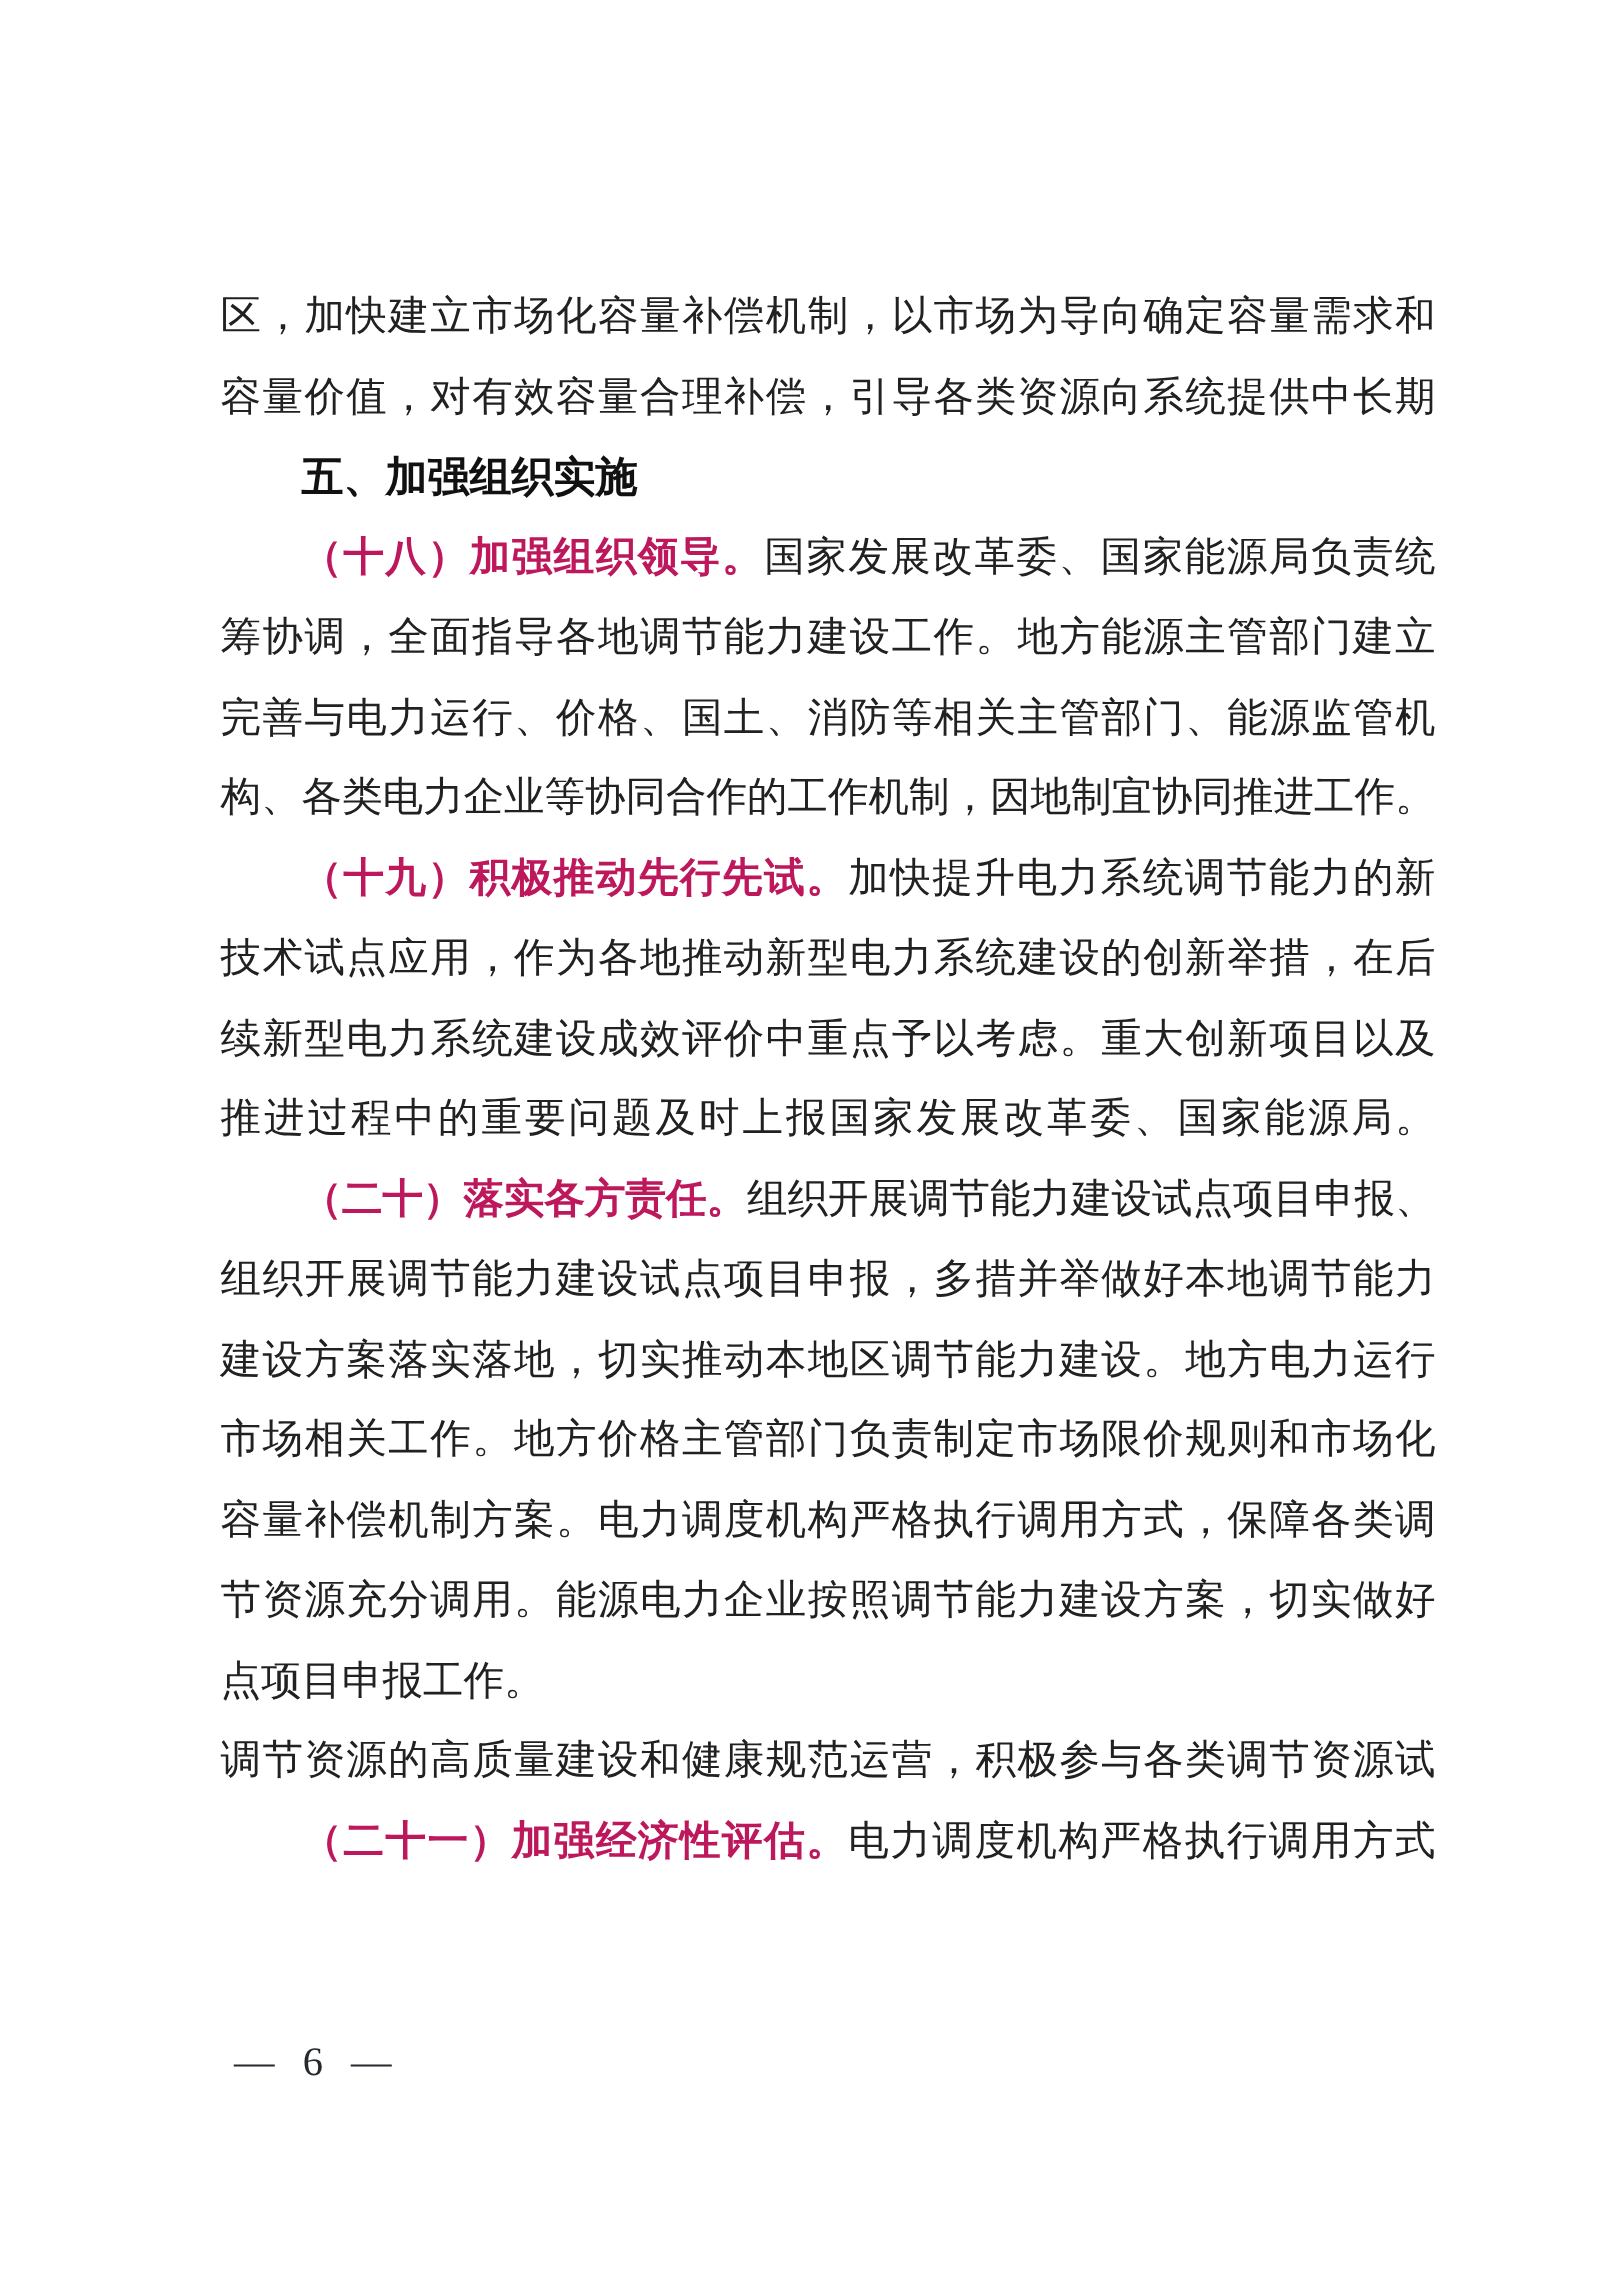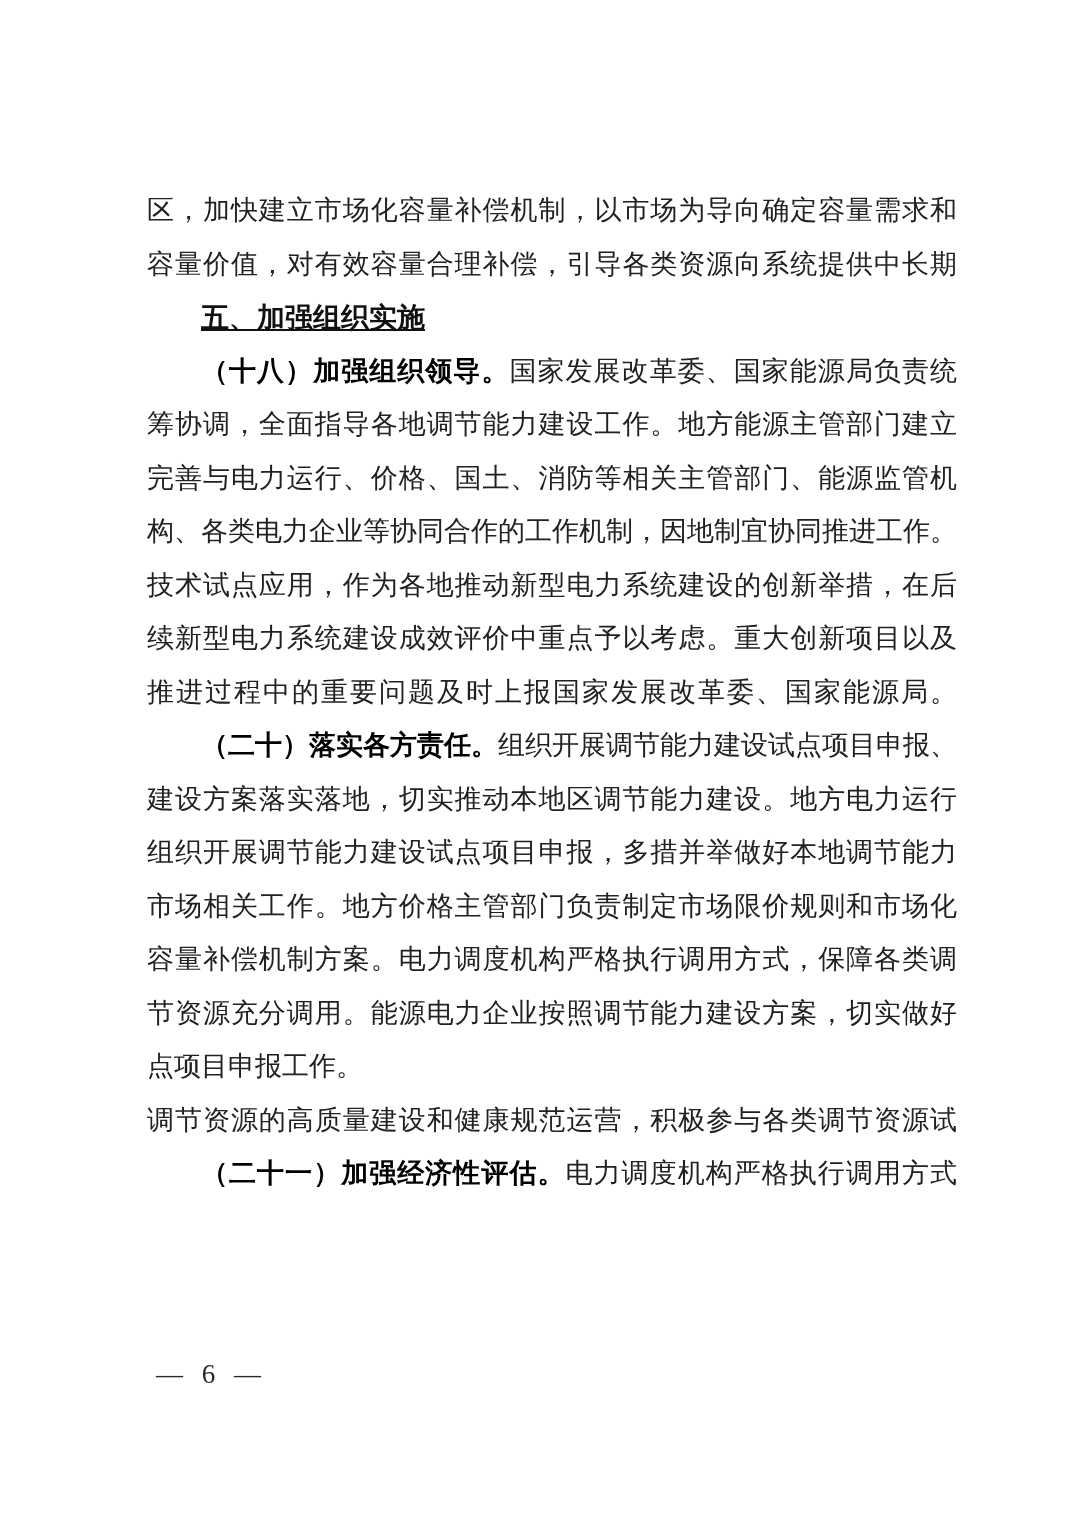"五、加强组织实施" .line.heading { text-decoration: underline -> none }
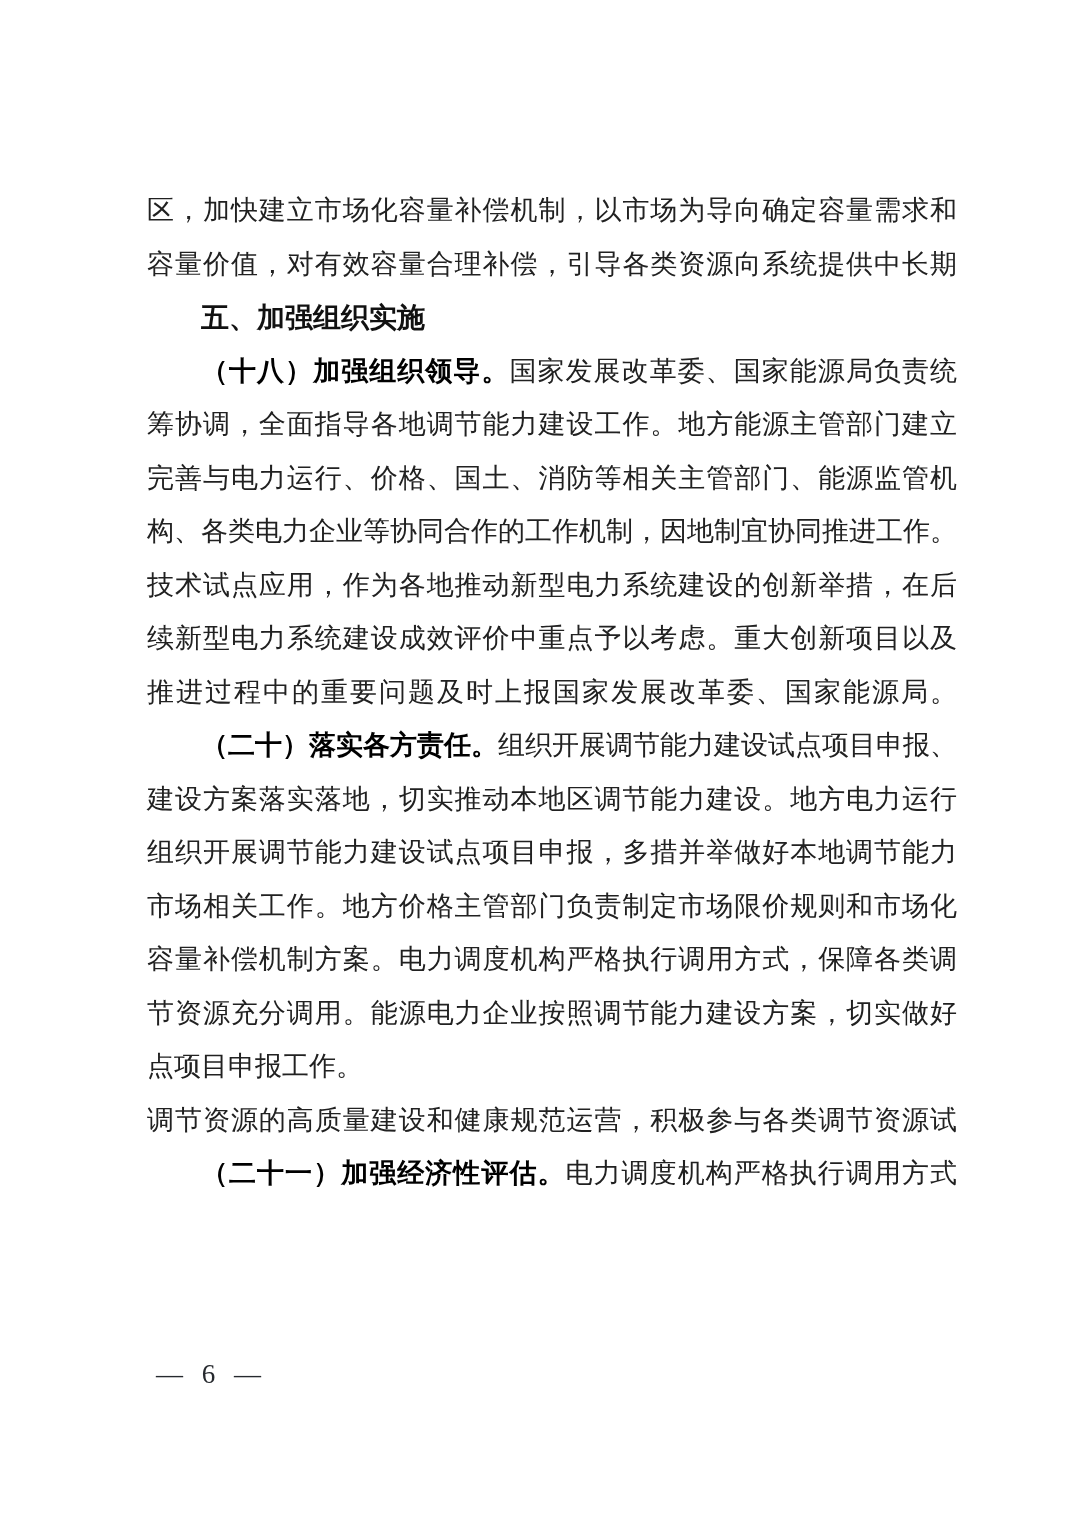"（十八）加强组织领导。" .lead { color: #000000 -> #be185d }
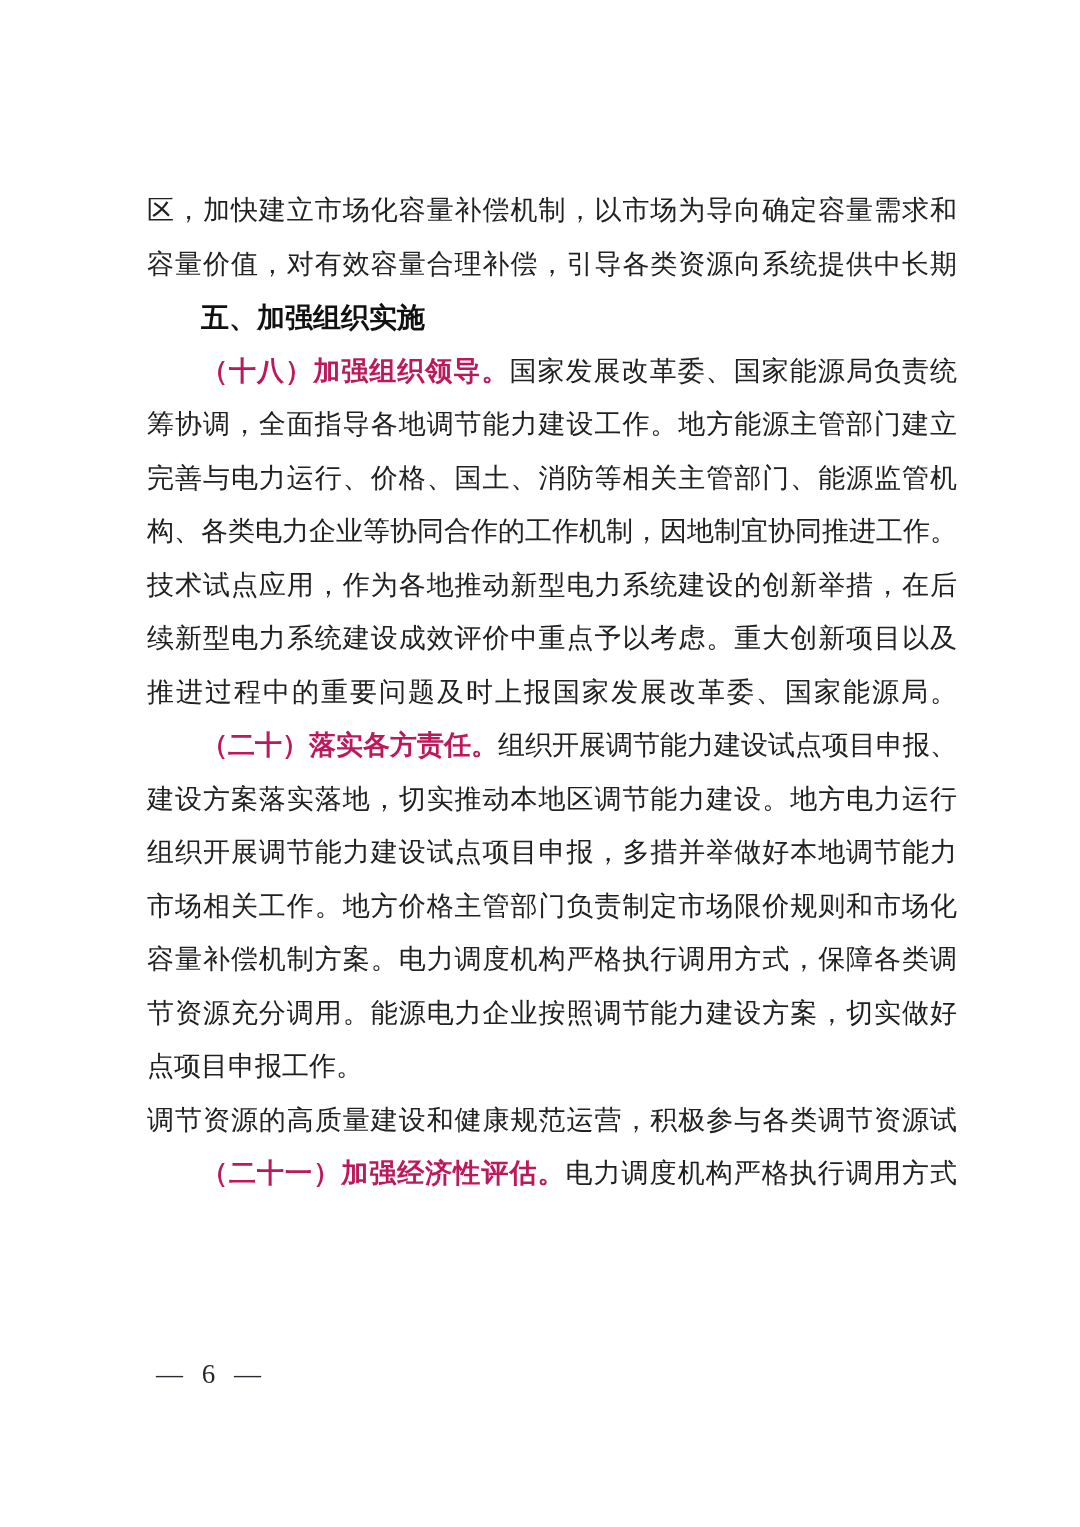"（十九）积极推动先行先试。加快提升电力系统调节能力的新" div.line { html: none -> <div><span>（十九）积极推动先行先试。</span><span>加快提升电力系统调节能力的新</span></div> }
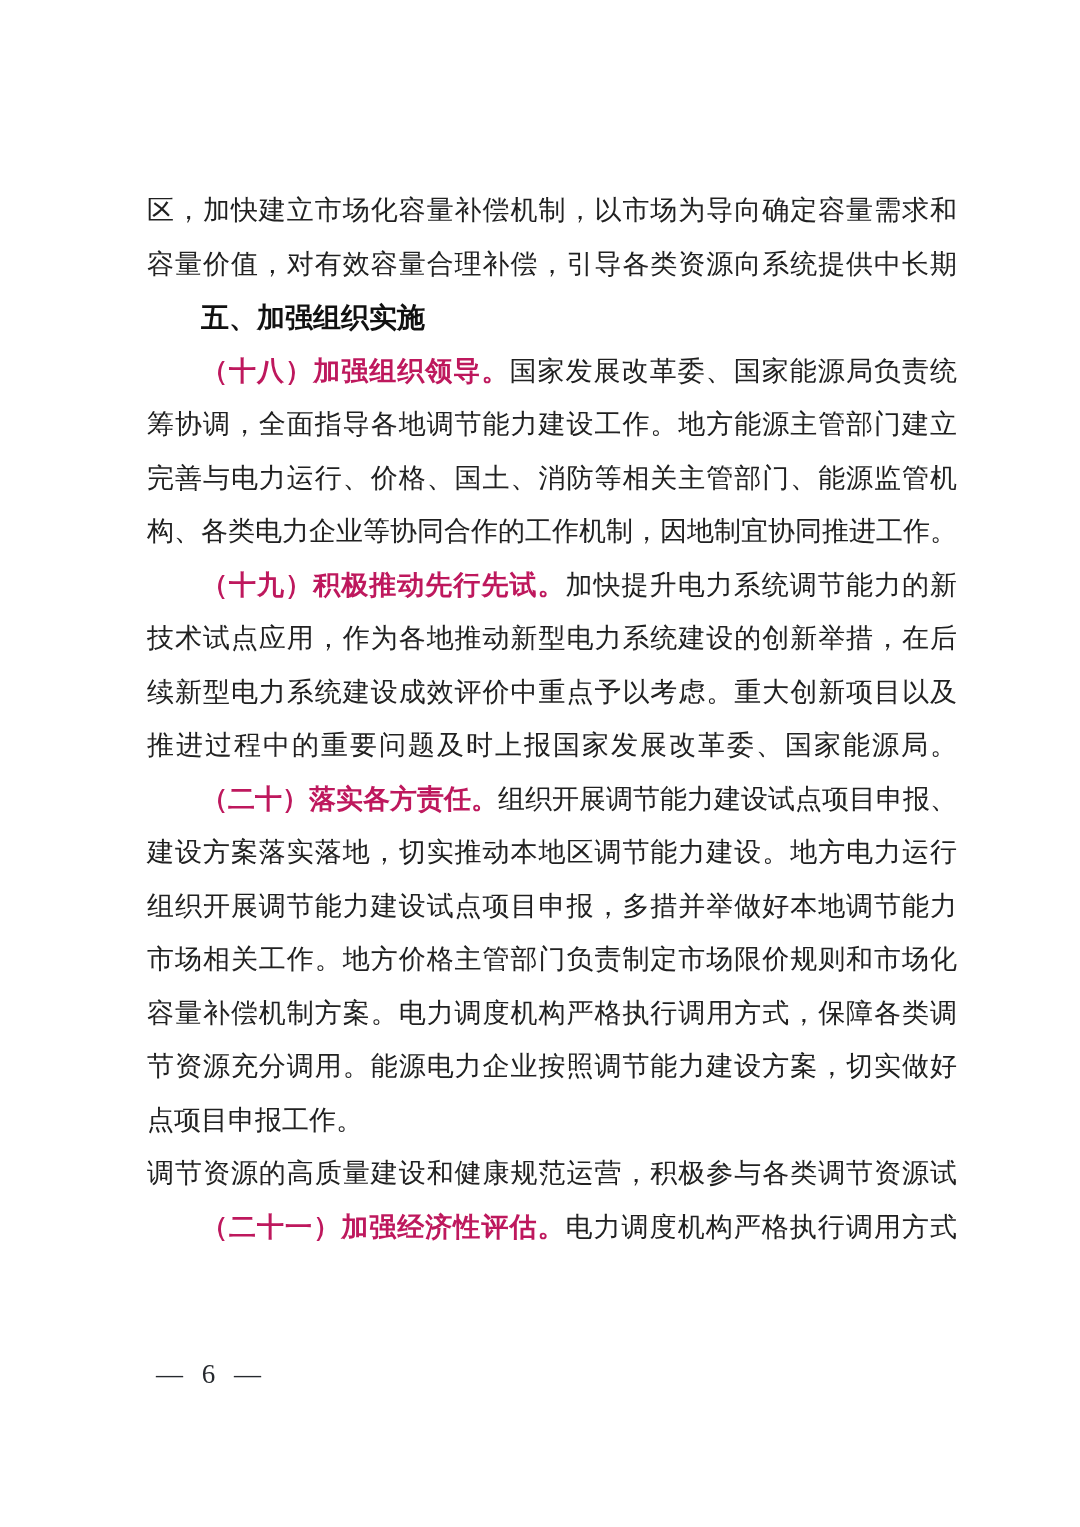"建设方案落实落地，切实推动本地区调节能力建设。地方电力运行" div.line { order: before "组织开展调节能力建设试点项目申报，多措并举做好本地调节能力" -> after "组织开展调节能力建设试点项目申报，多措并举做好本地调节能力" }
